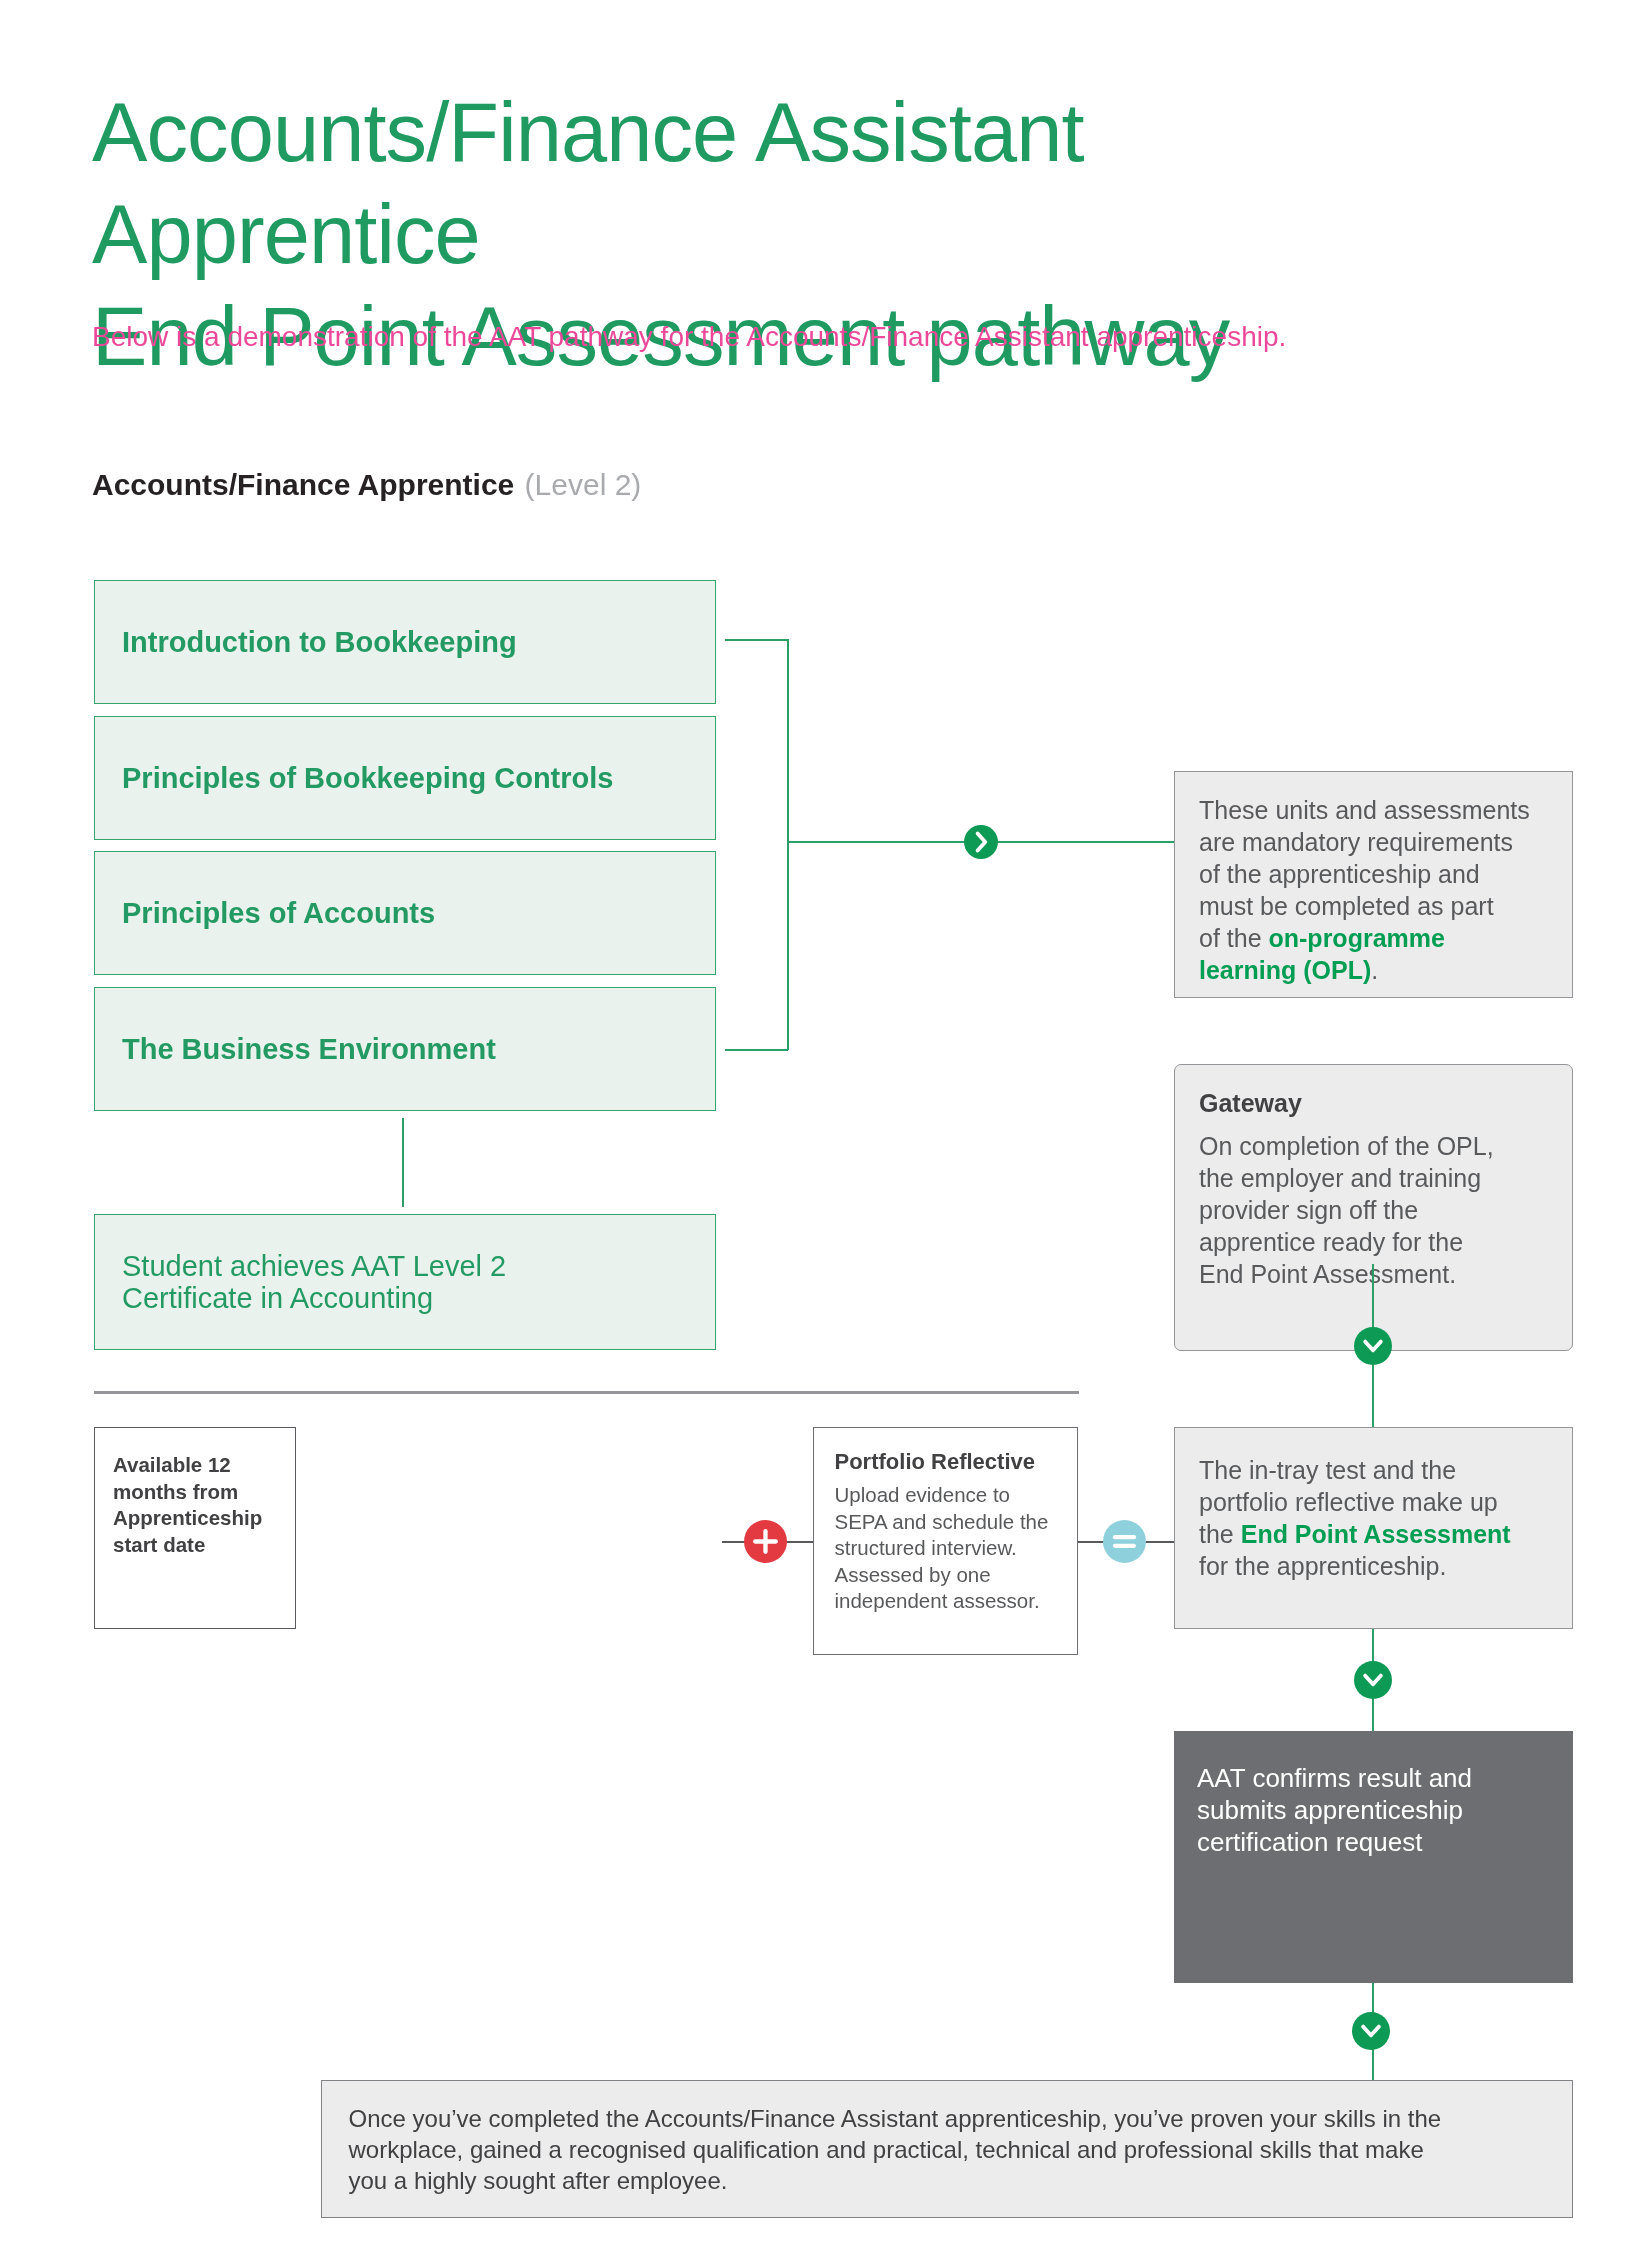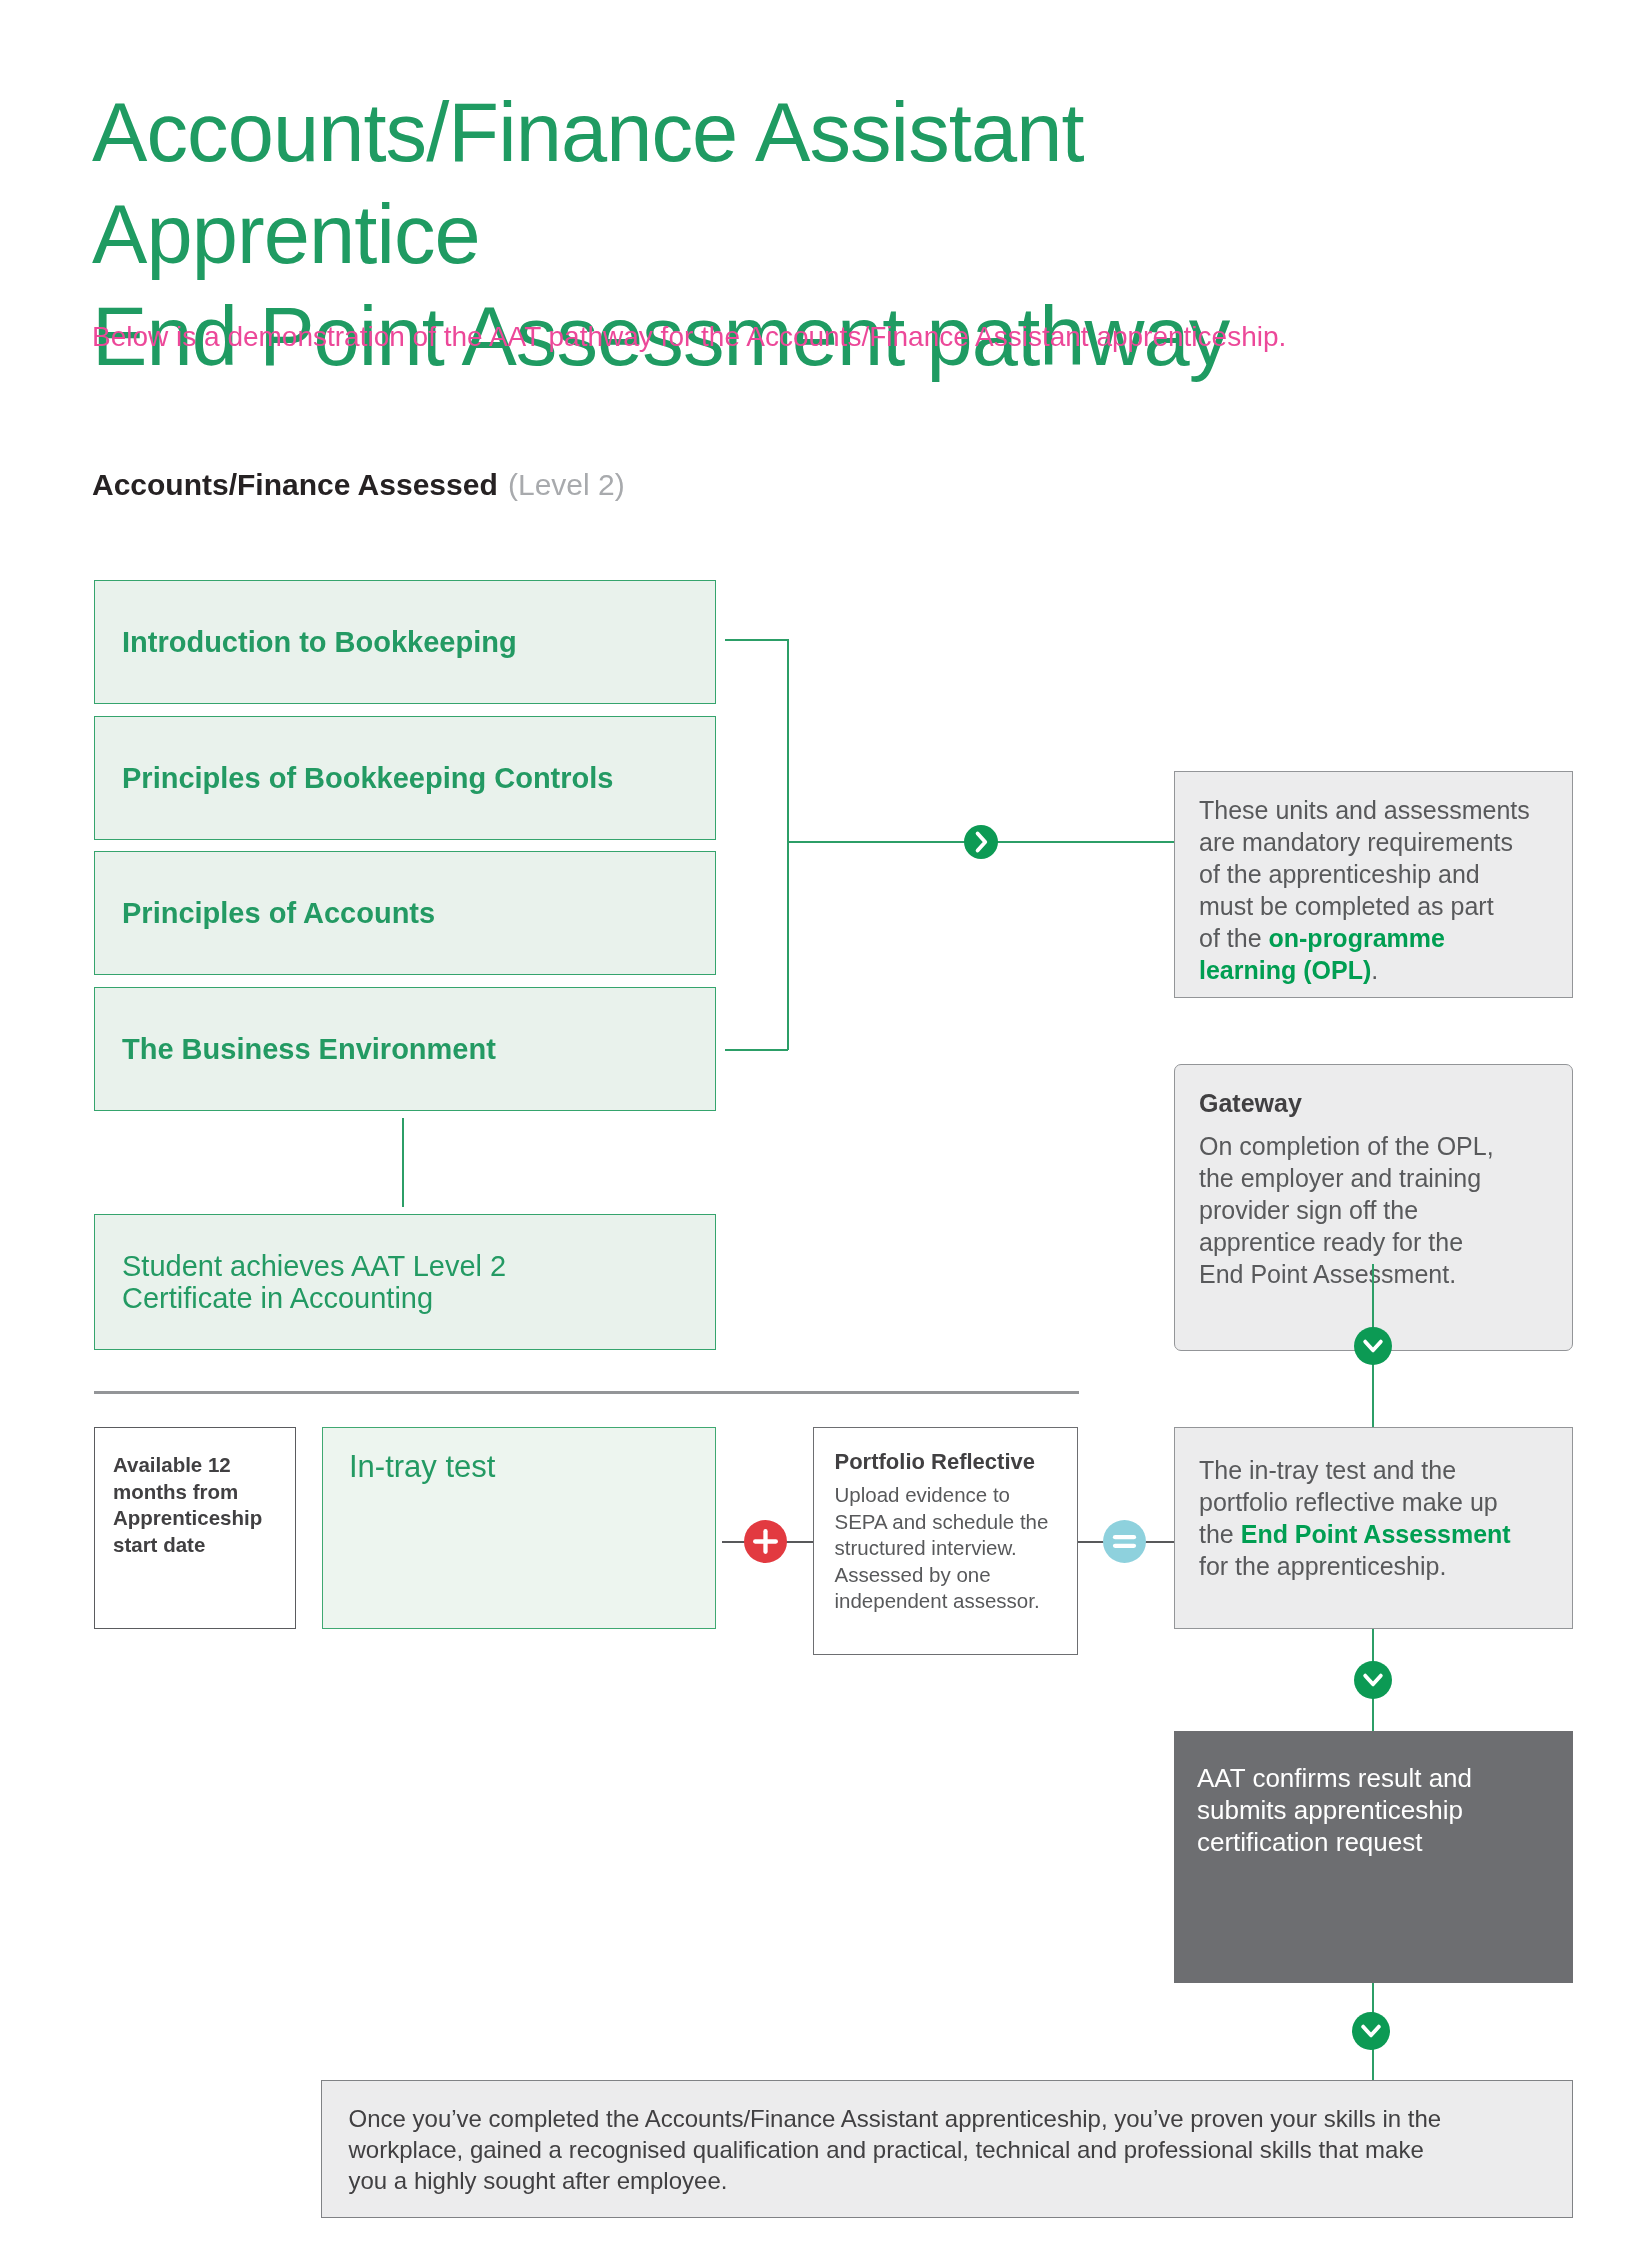"Accounts/Finance Assessed" span.main { text: Assessed -> Apprentice }
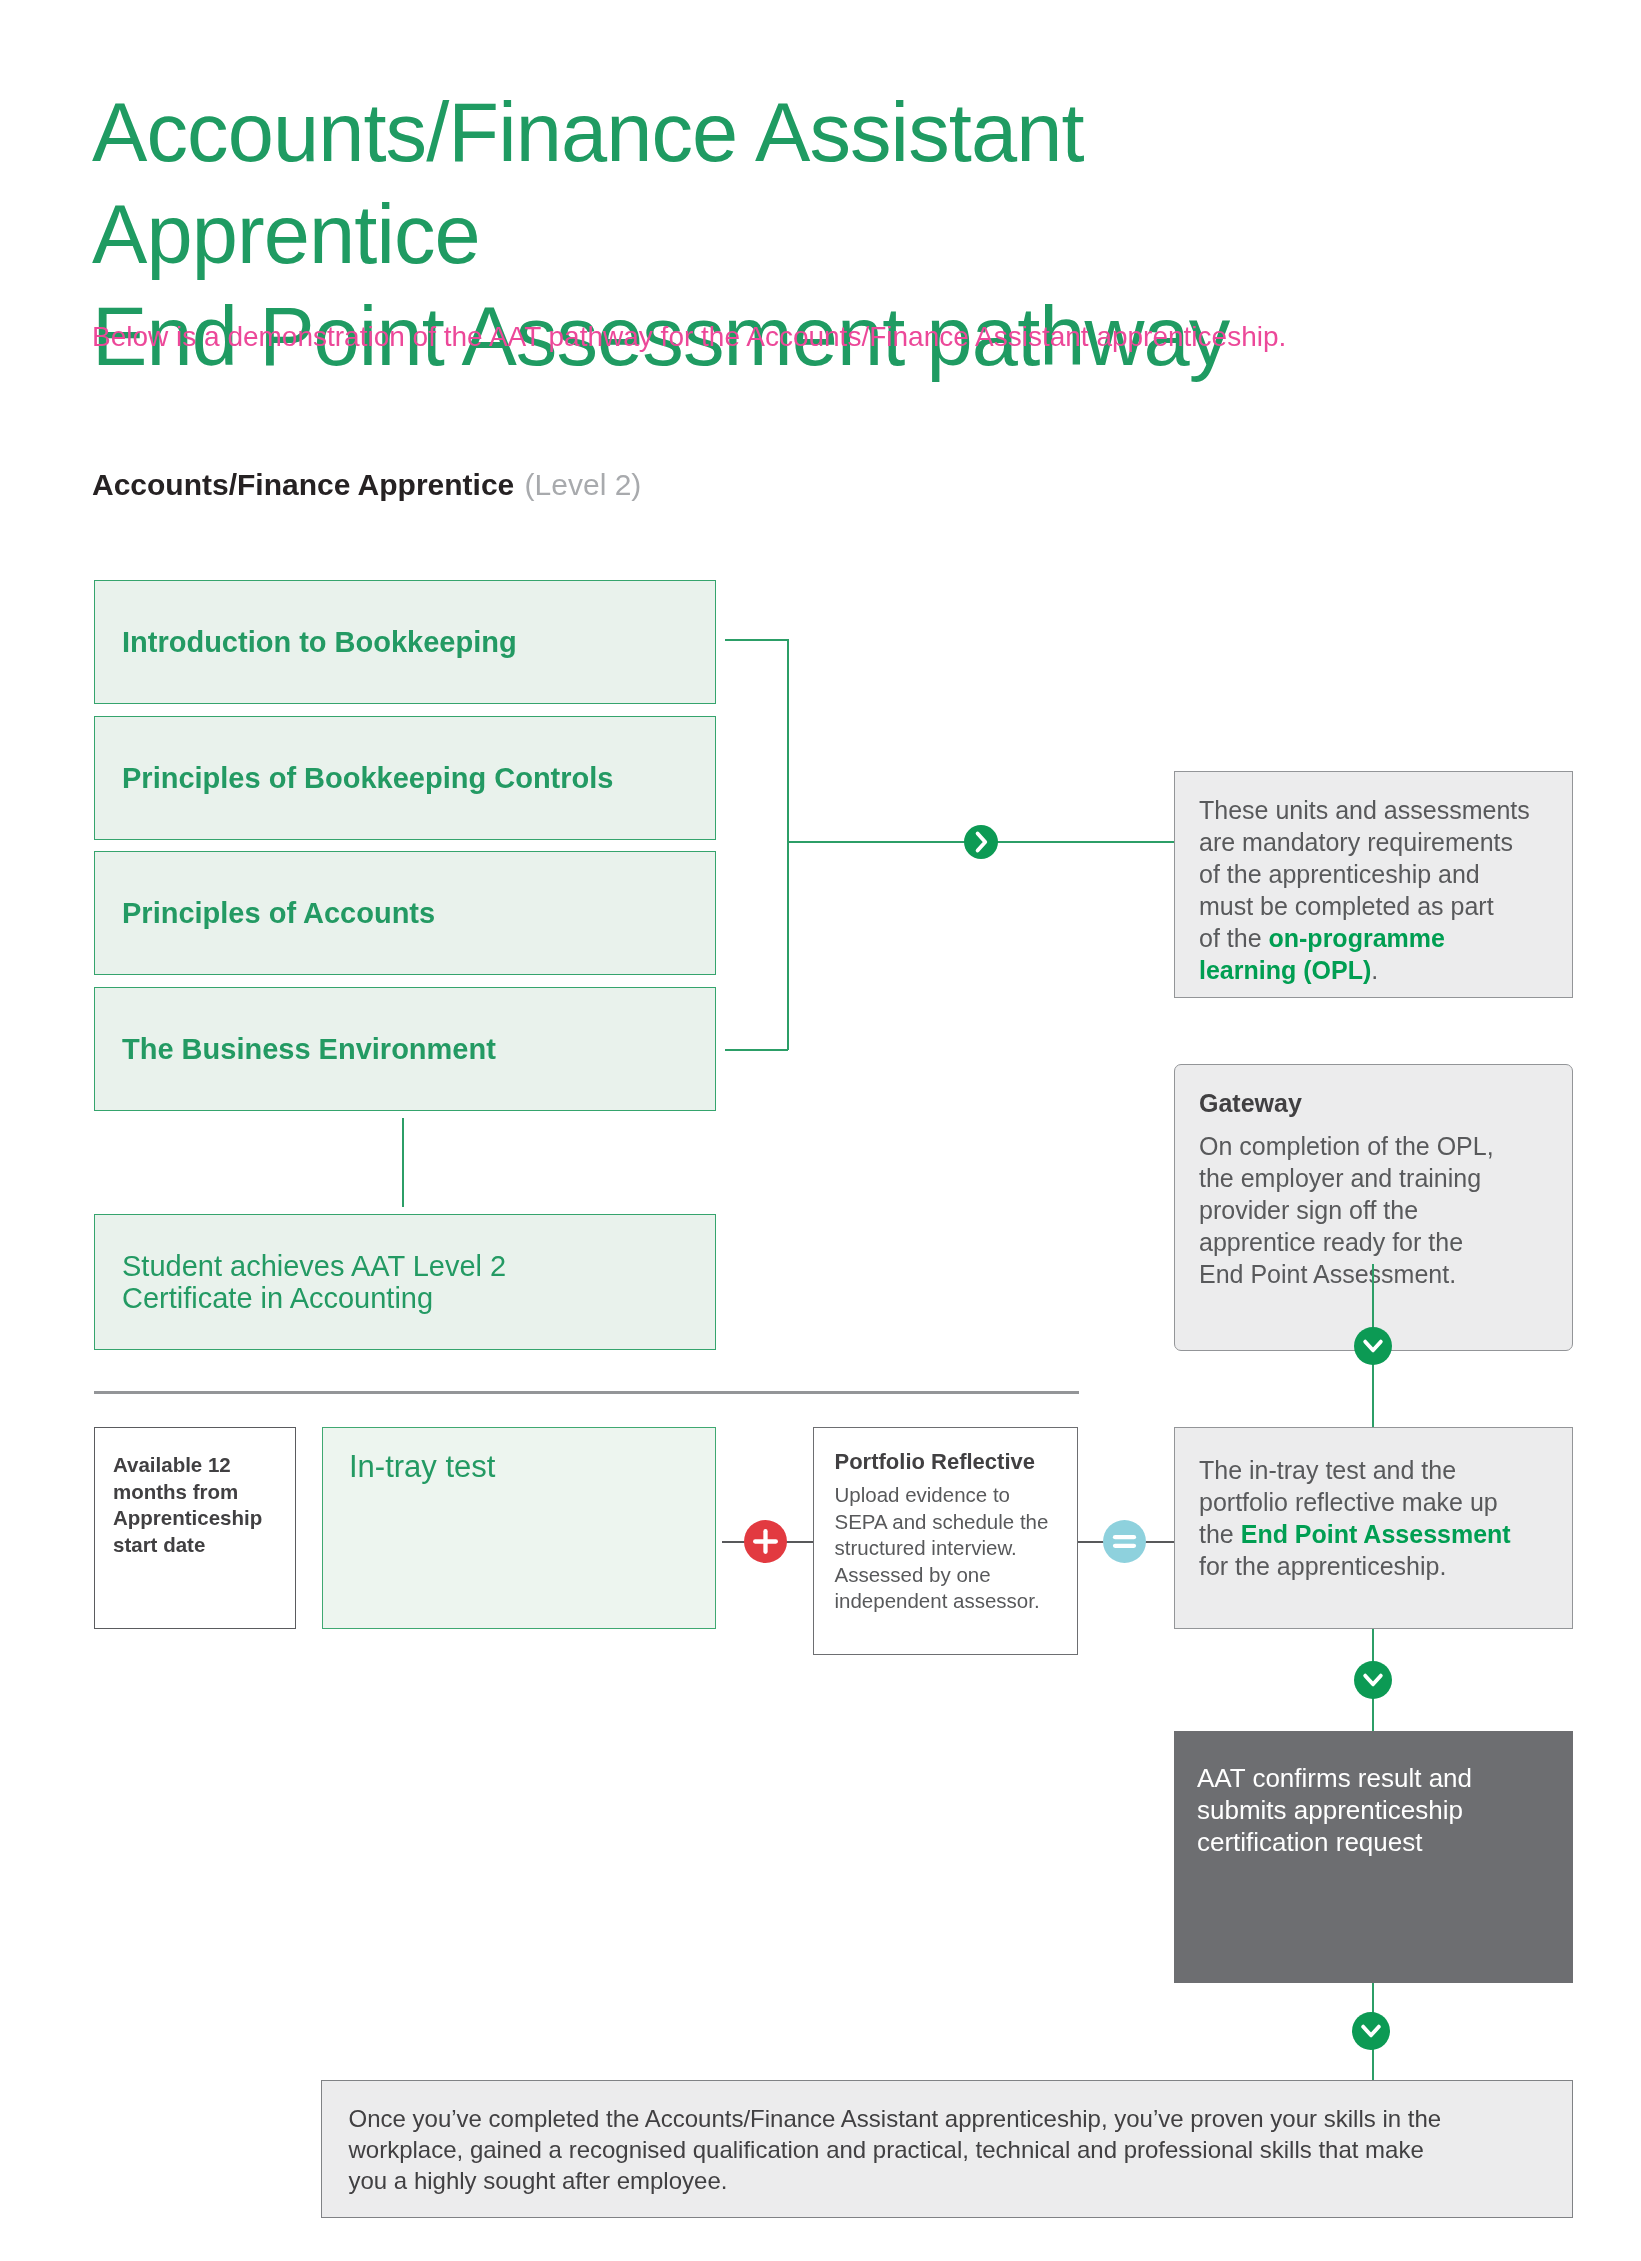"In-tray test" div.abs { html: <div> <span>In-tray test</span> </div> -> none }
